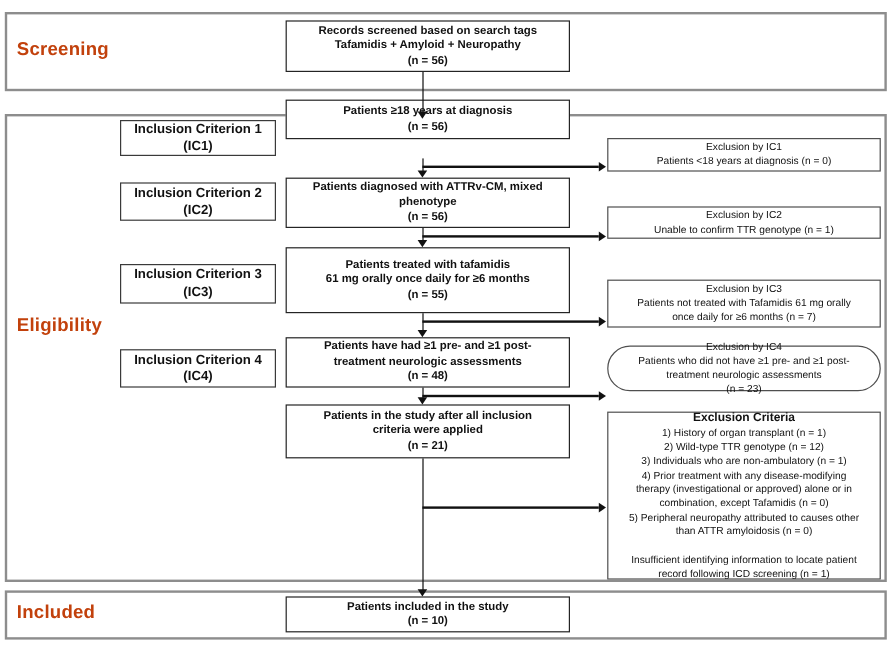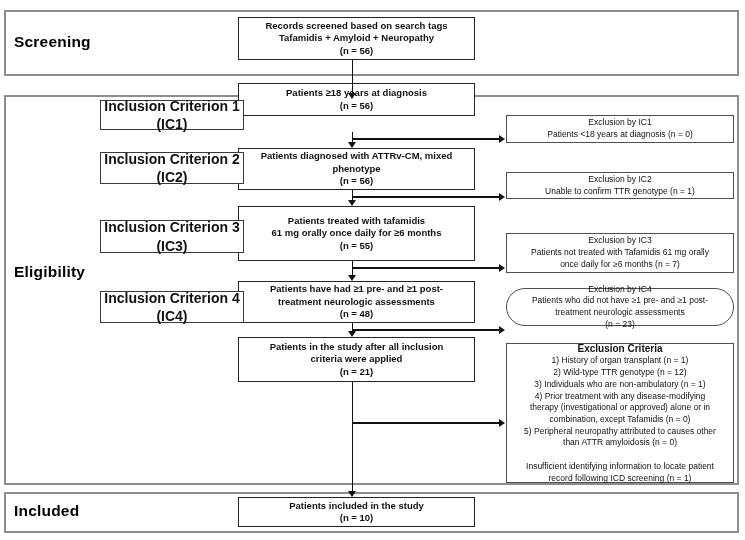"Screening" .section-label { color: #000000 -> #c2410c }
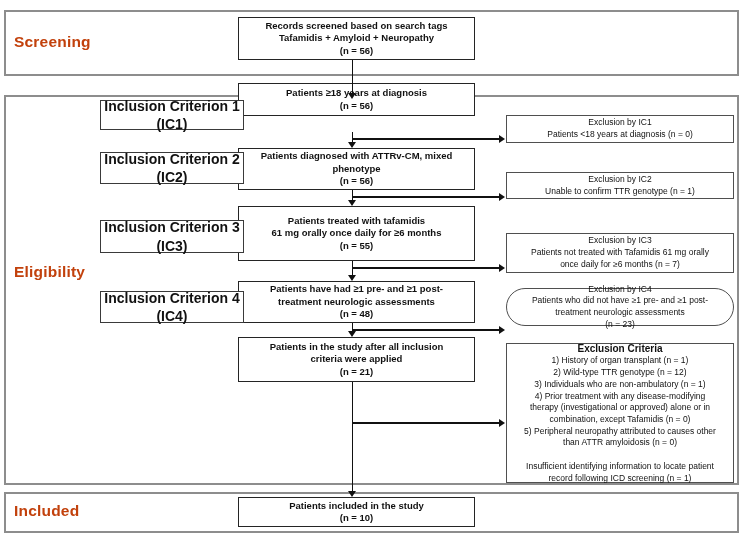"Inclusion Criterion 1" .icbox { font-size: 14px -> 11px; width: 144px -> 130px }
